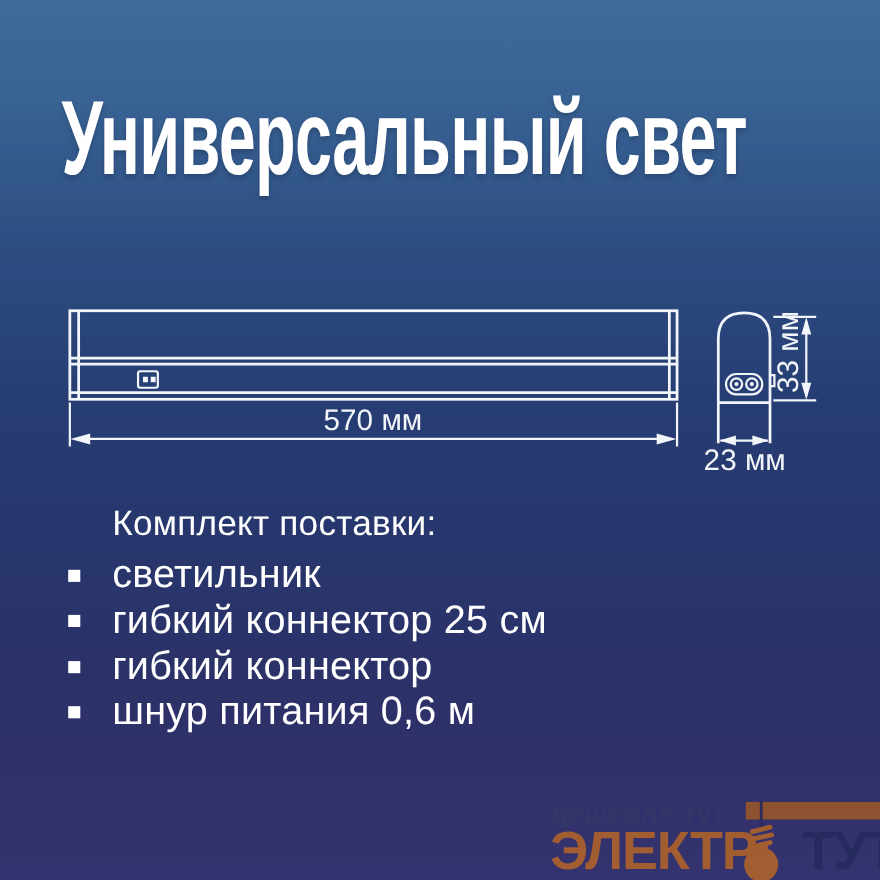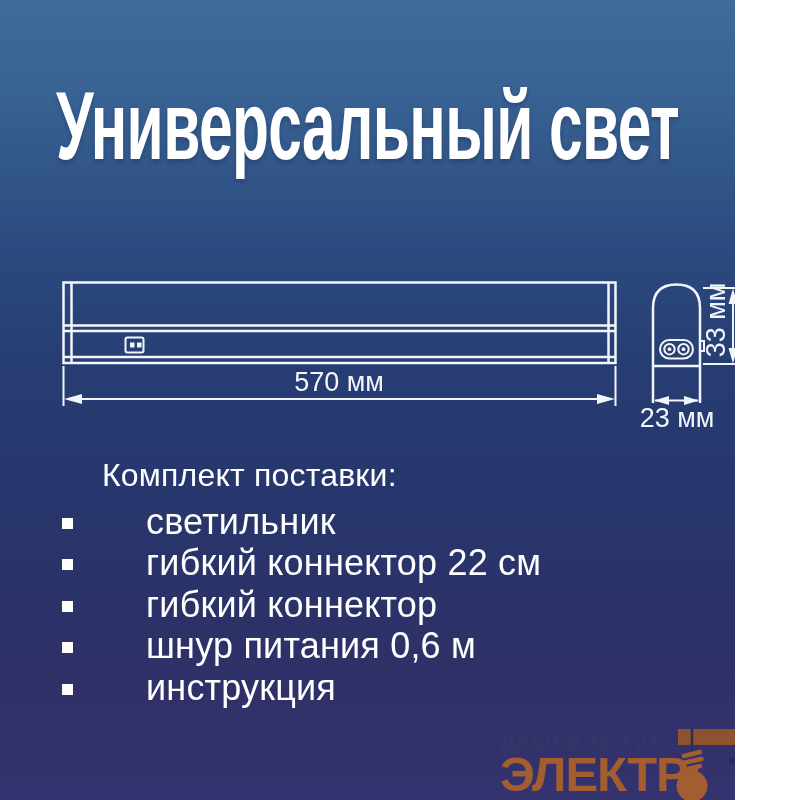"Универсальный свет" .canvas { width: 735px -> 800px }
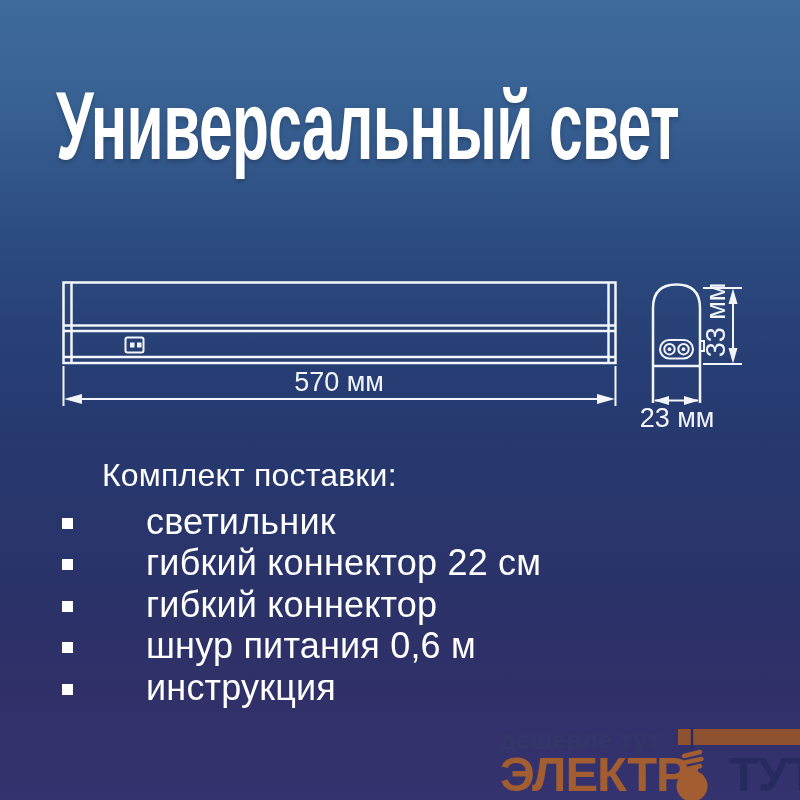"светильник" .package-list li { gap: 44px -> none }
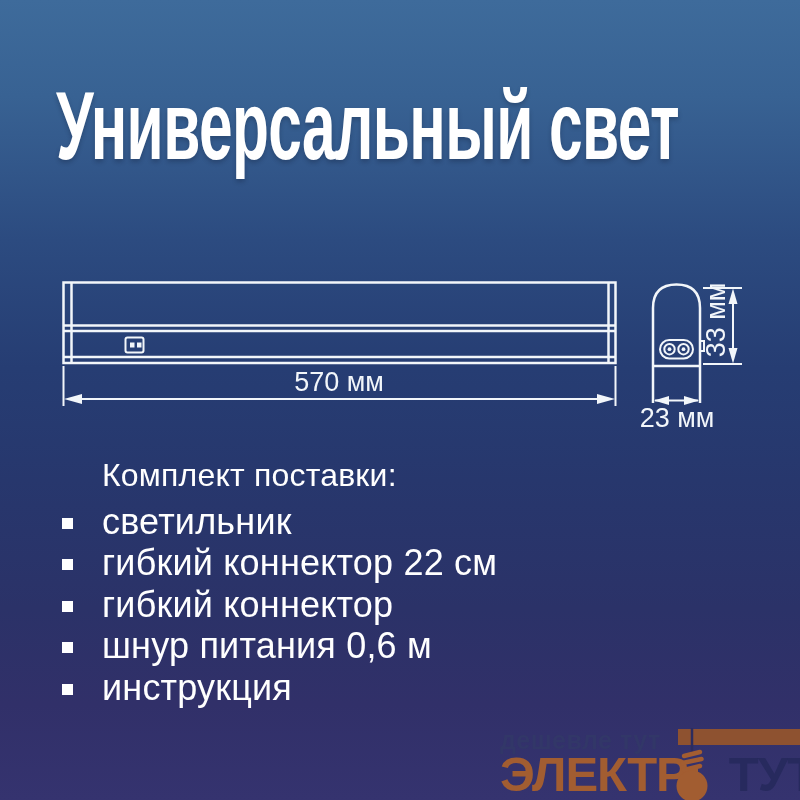"гибкий коннектор 22 см" span { text: 22 -> 25 }
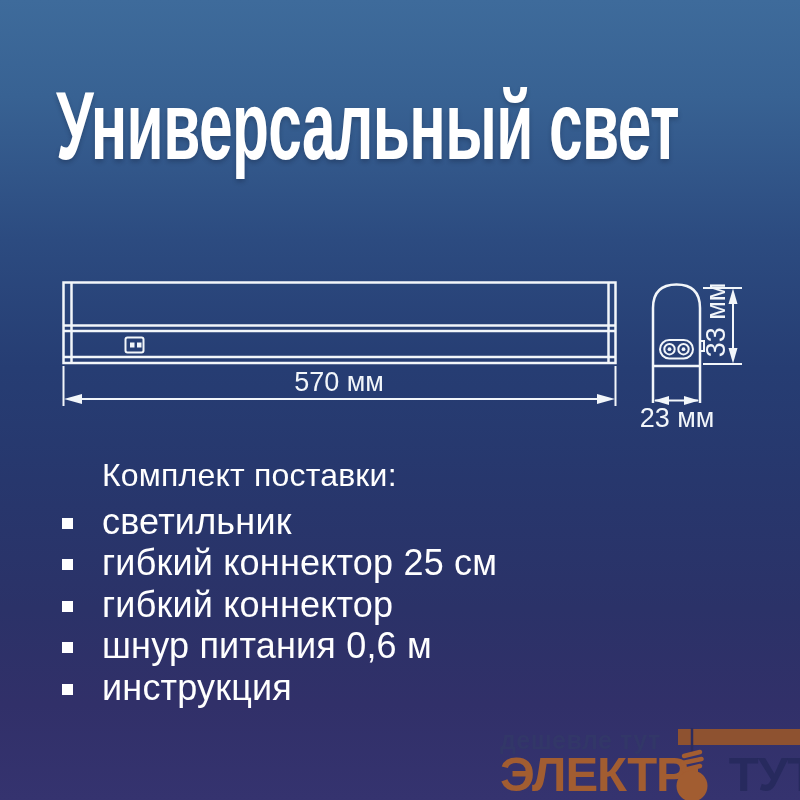"инструкция" li { html: <li> <span></span> <span>инструкция</span> </li> -> none }
